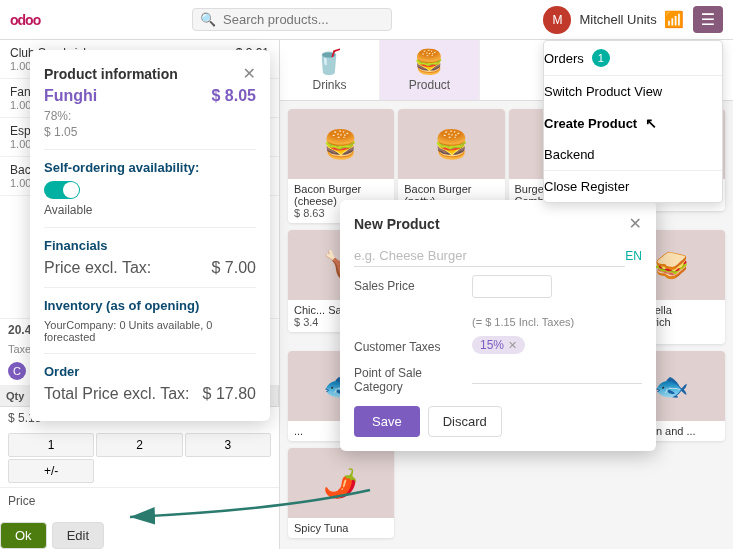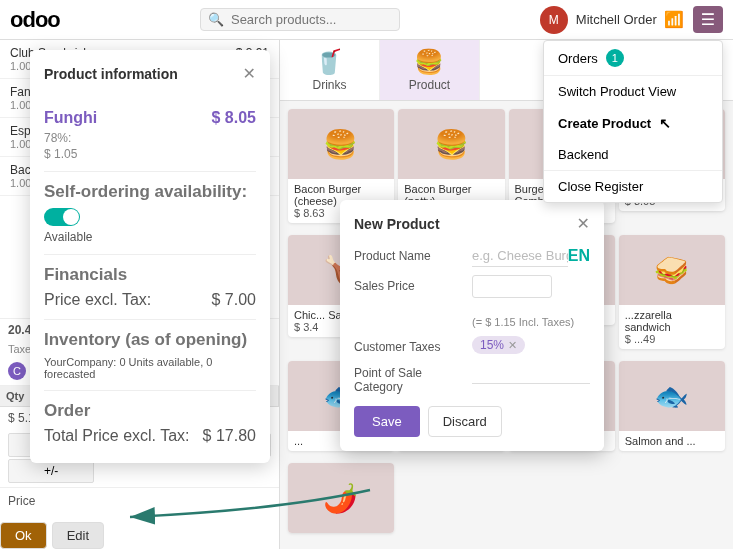"odoo" .odoo-logo { color: #000000 -> #be185d; font-size: 22px -> 14px }
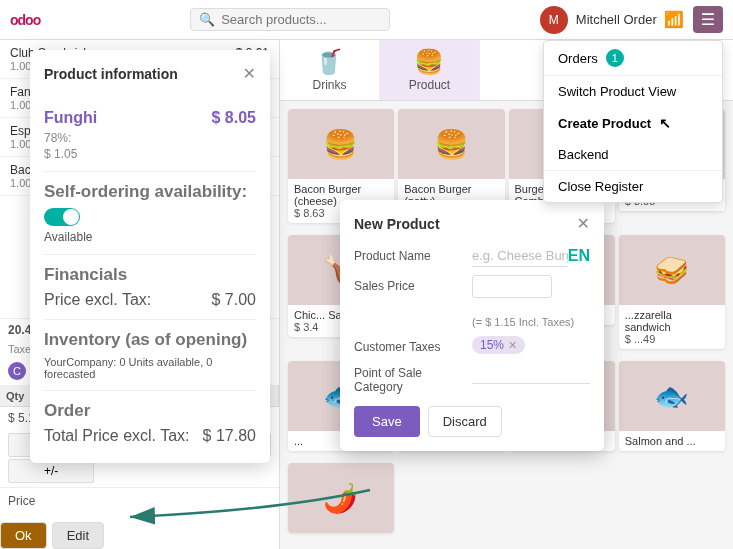"Mitchell Order" span { text: Order -> Units }
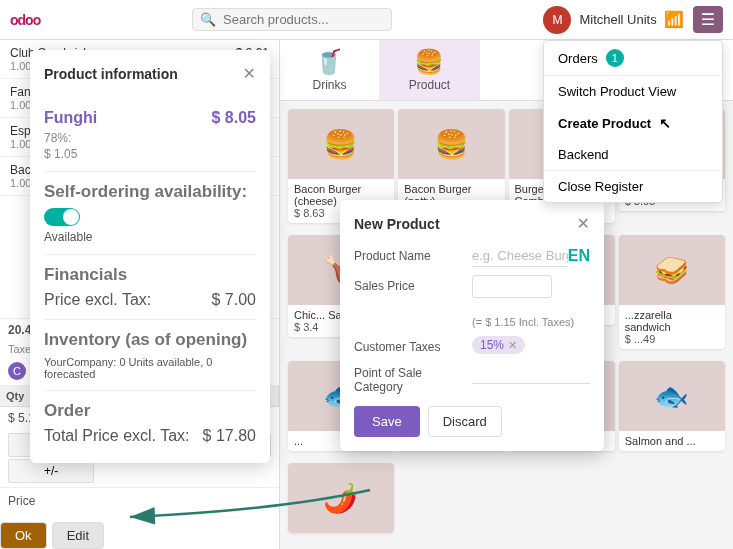"Orders" .dropdown-item { padding: 8px 14px -> 8px 0 }
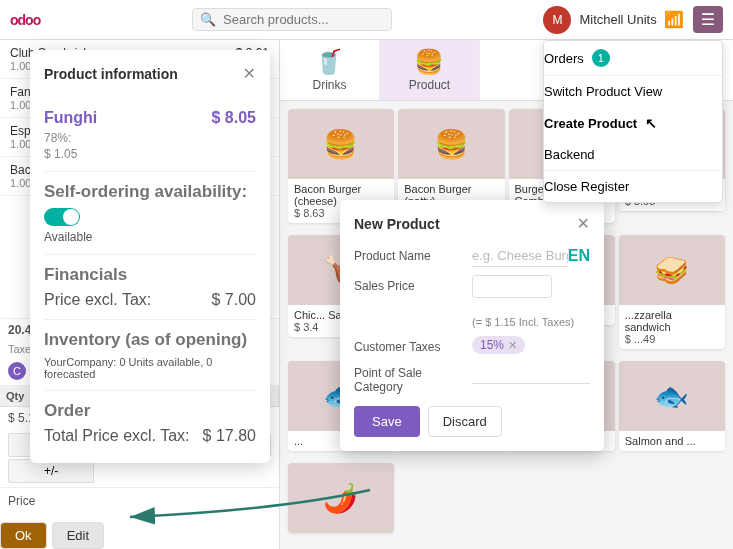"Product information" .panel-header { margin-bottom: 26px -> 4px }
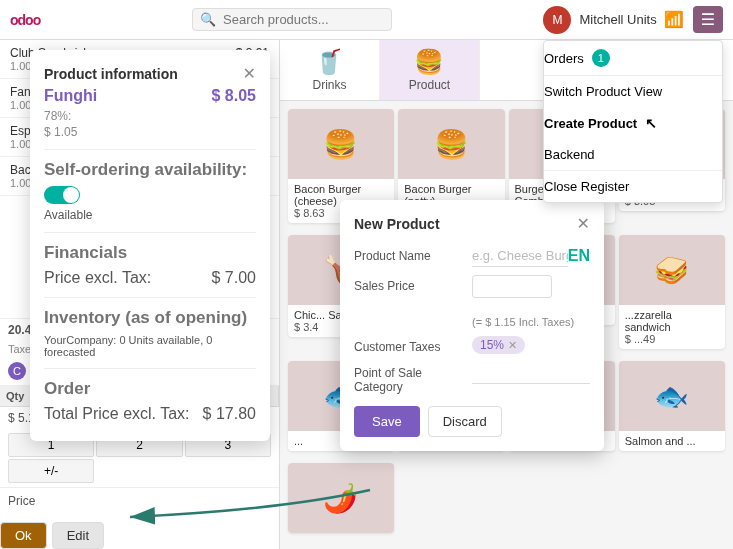"Self-ordering availability:" .section-title { color: #737373 -> #0c4a6e; font-size: 17px -> 13px }
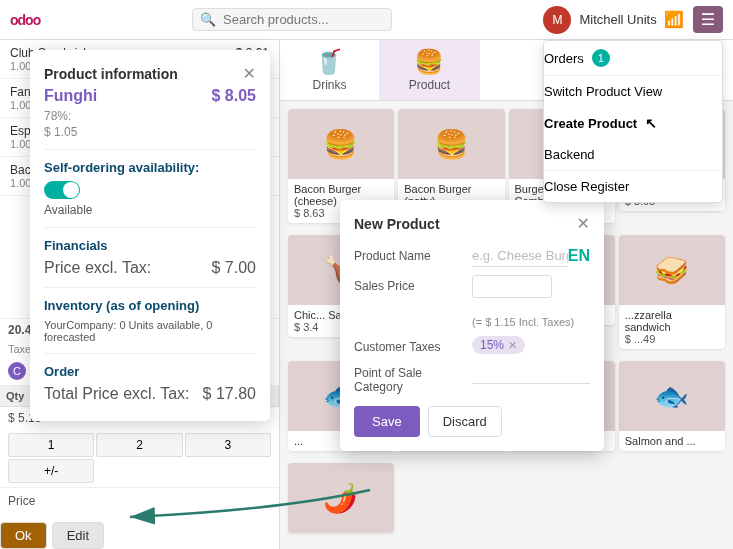"New Product" .new-product-modal { width: 264px -> 316px }
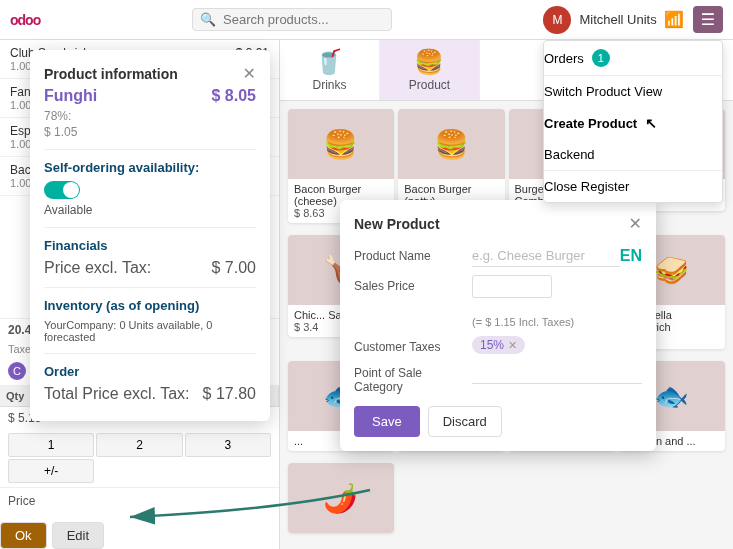"Product Name" label.form-label { html: <label>Product Name</label> -> none }
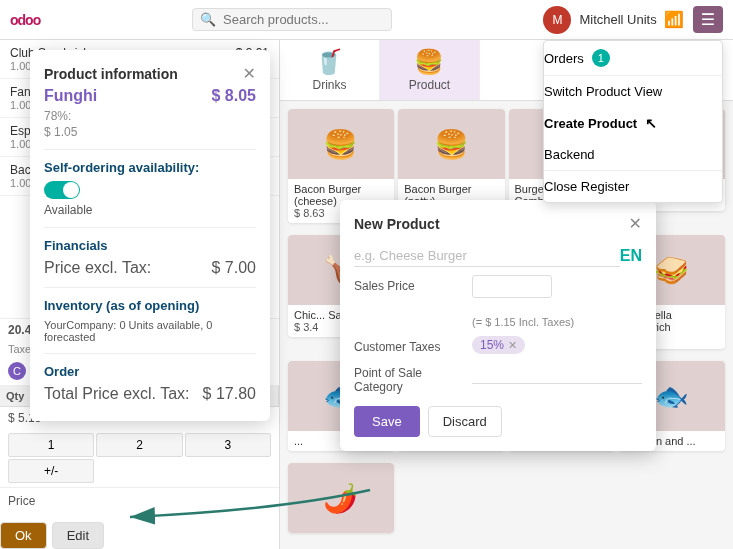"EN" .en-badge { font-size: 16px -> 12px; font-weight: 700 -> 400 }
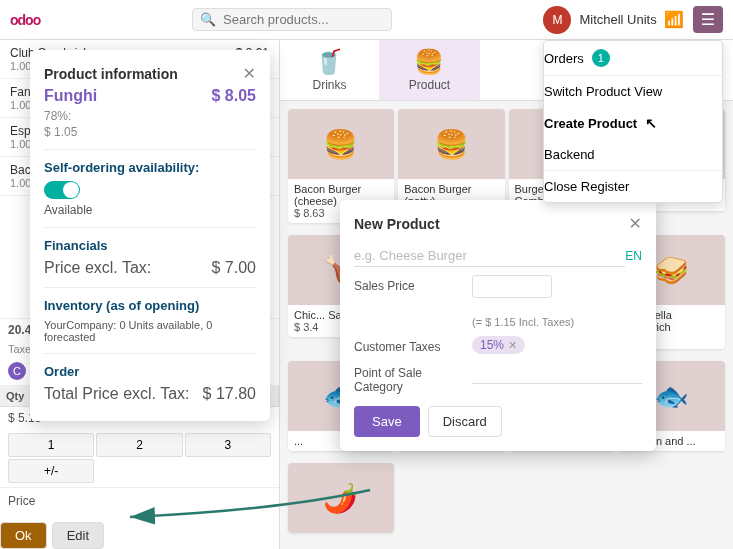"Ok" .btn-ok { background: #a16207 -> #4d7c0f }
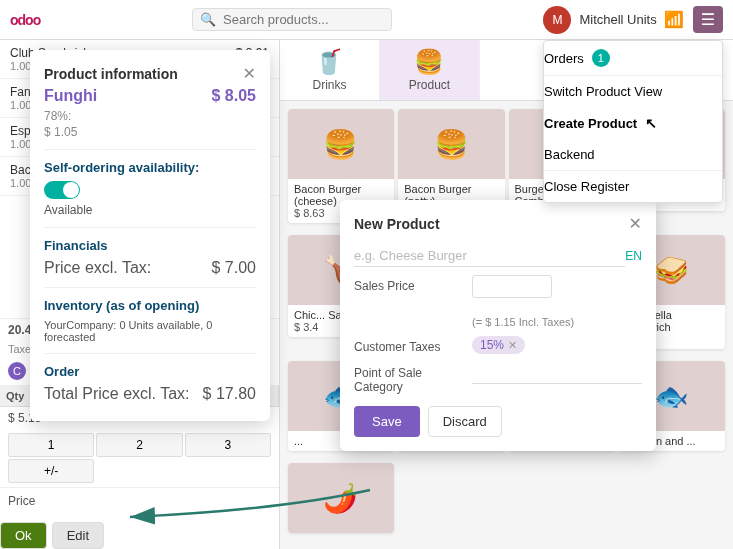"Spicy Tuna" div.card-info { html: none -> <div> <div>Spicy Tuna</div> <div></div> </div> }
